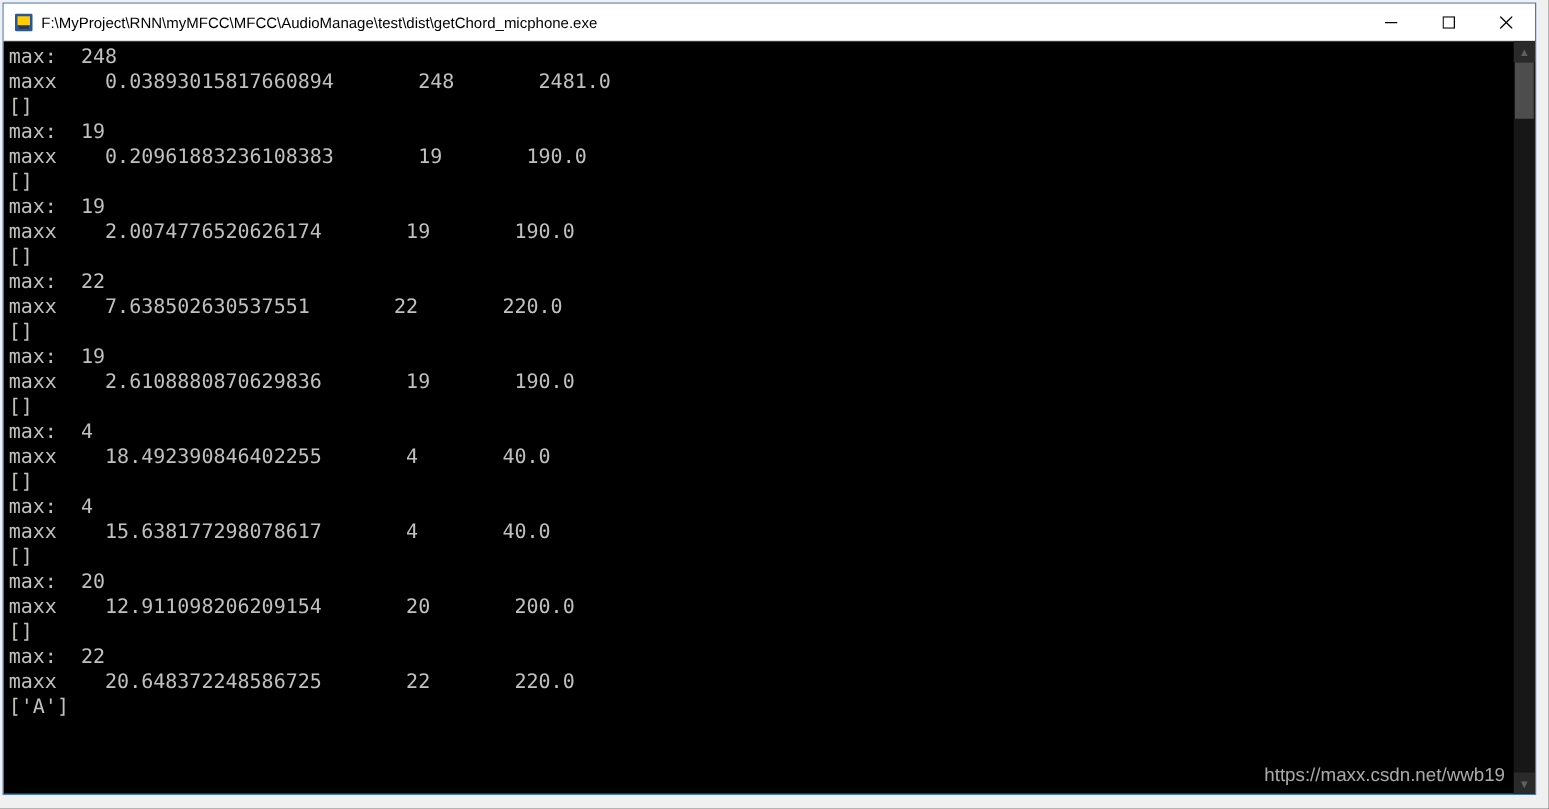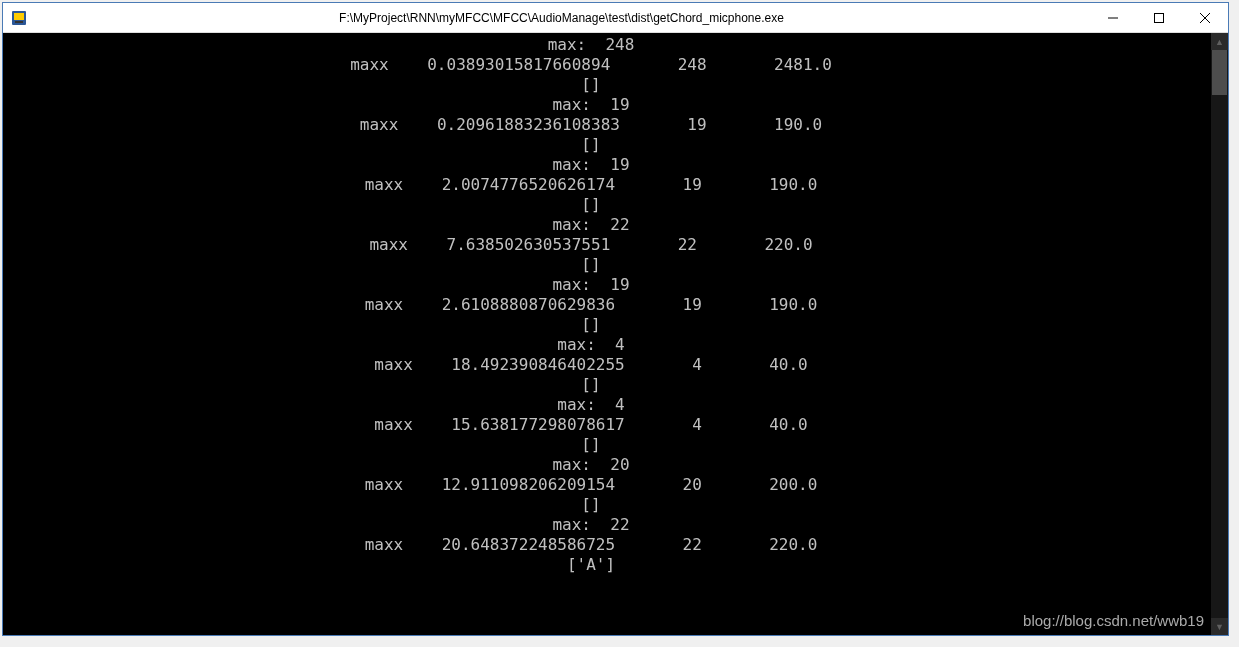"F:\MyProject\RNN\myMFCC\MFCC\AudioManage" .window { text-align: center -> none }
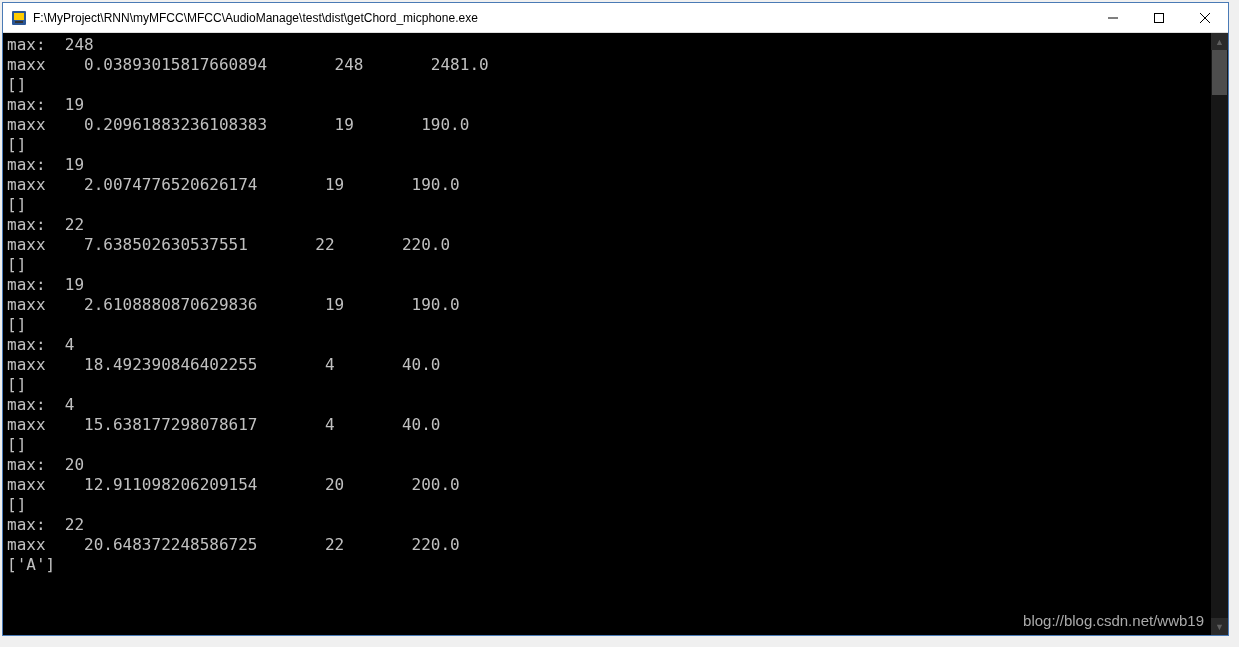"blog://blog.csdn.net/wwb19" div.watermark { text: blog://blog.csdn.net/wwb19 -> https://maxx.csdn.net/wwb19 }
